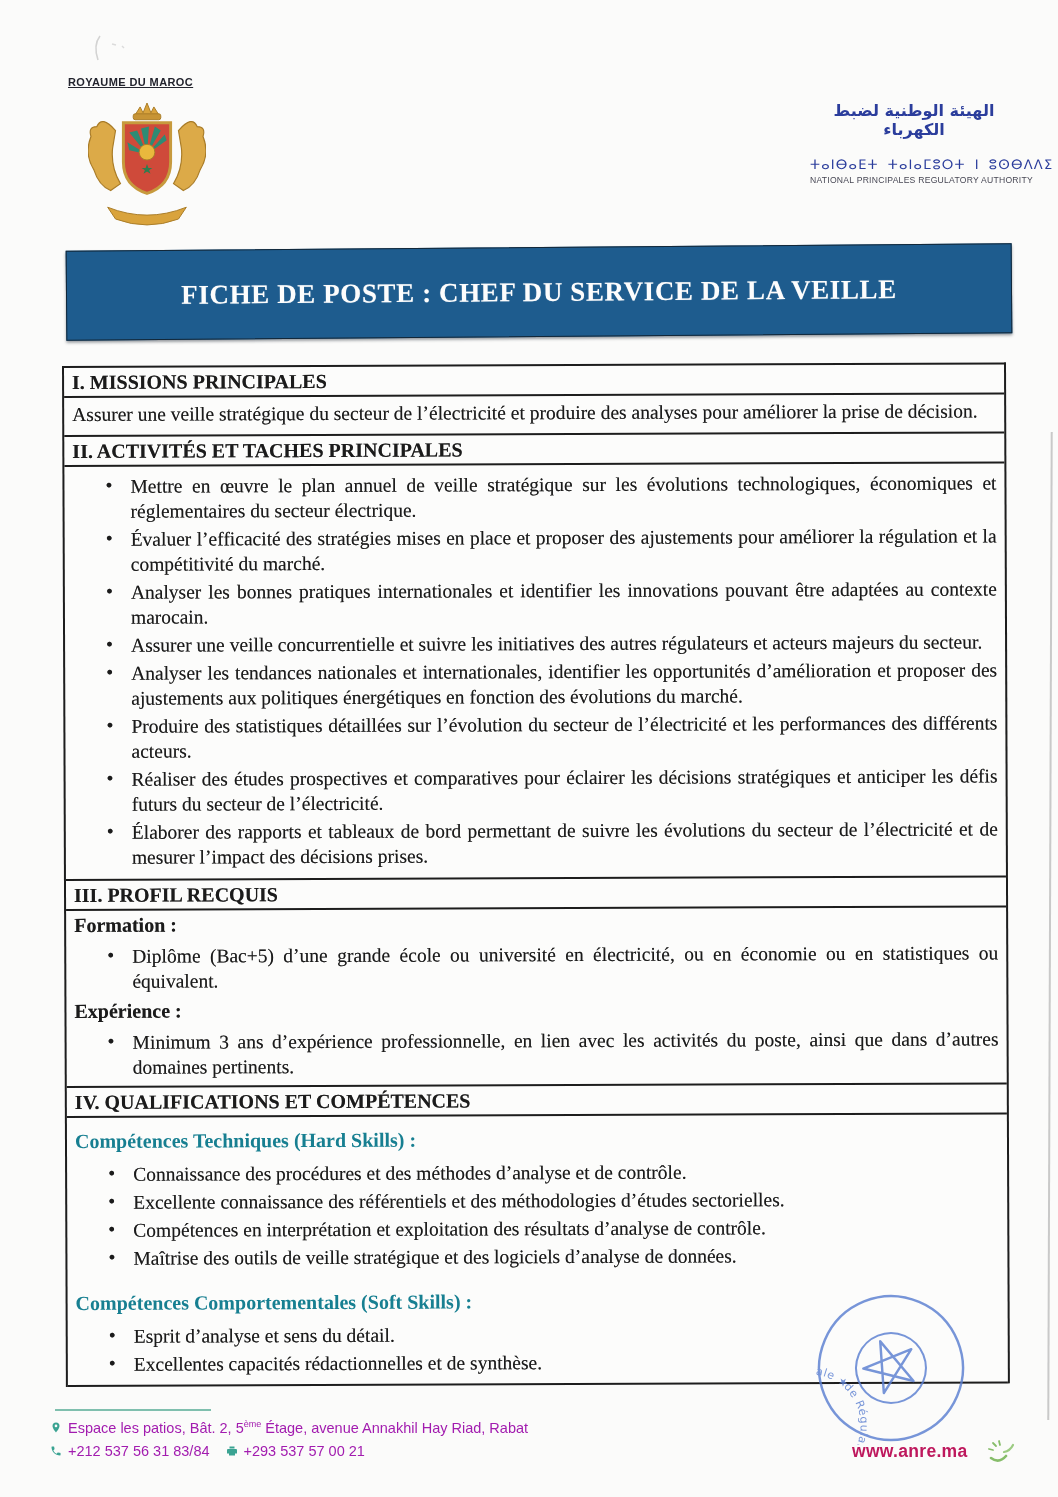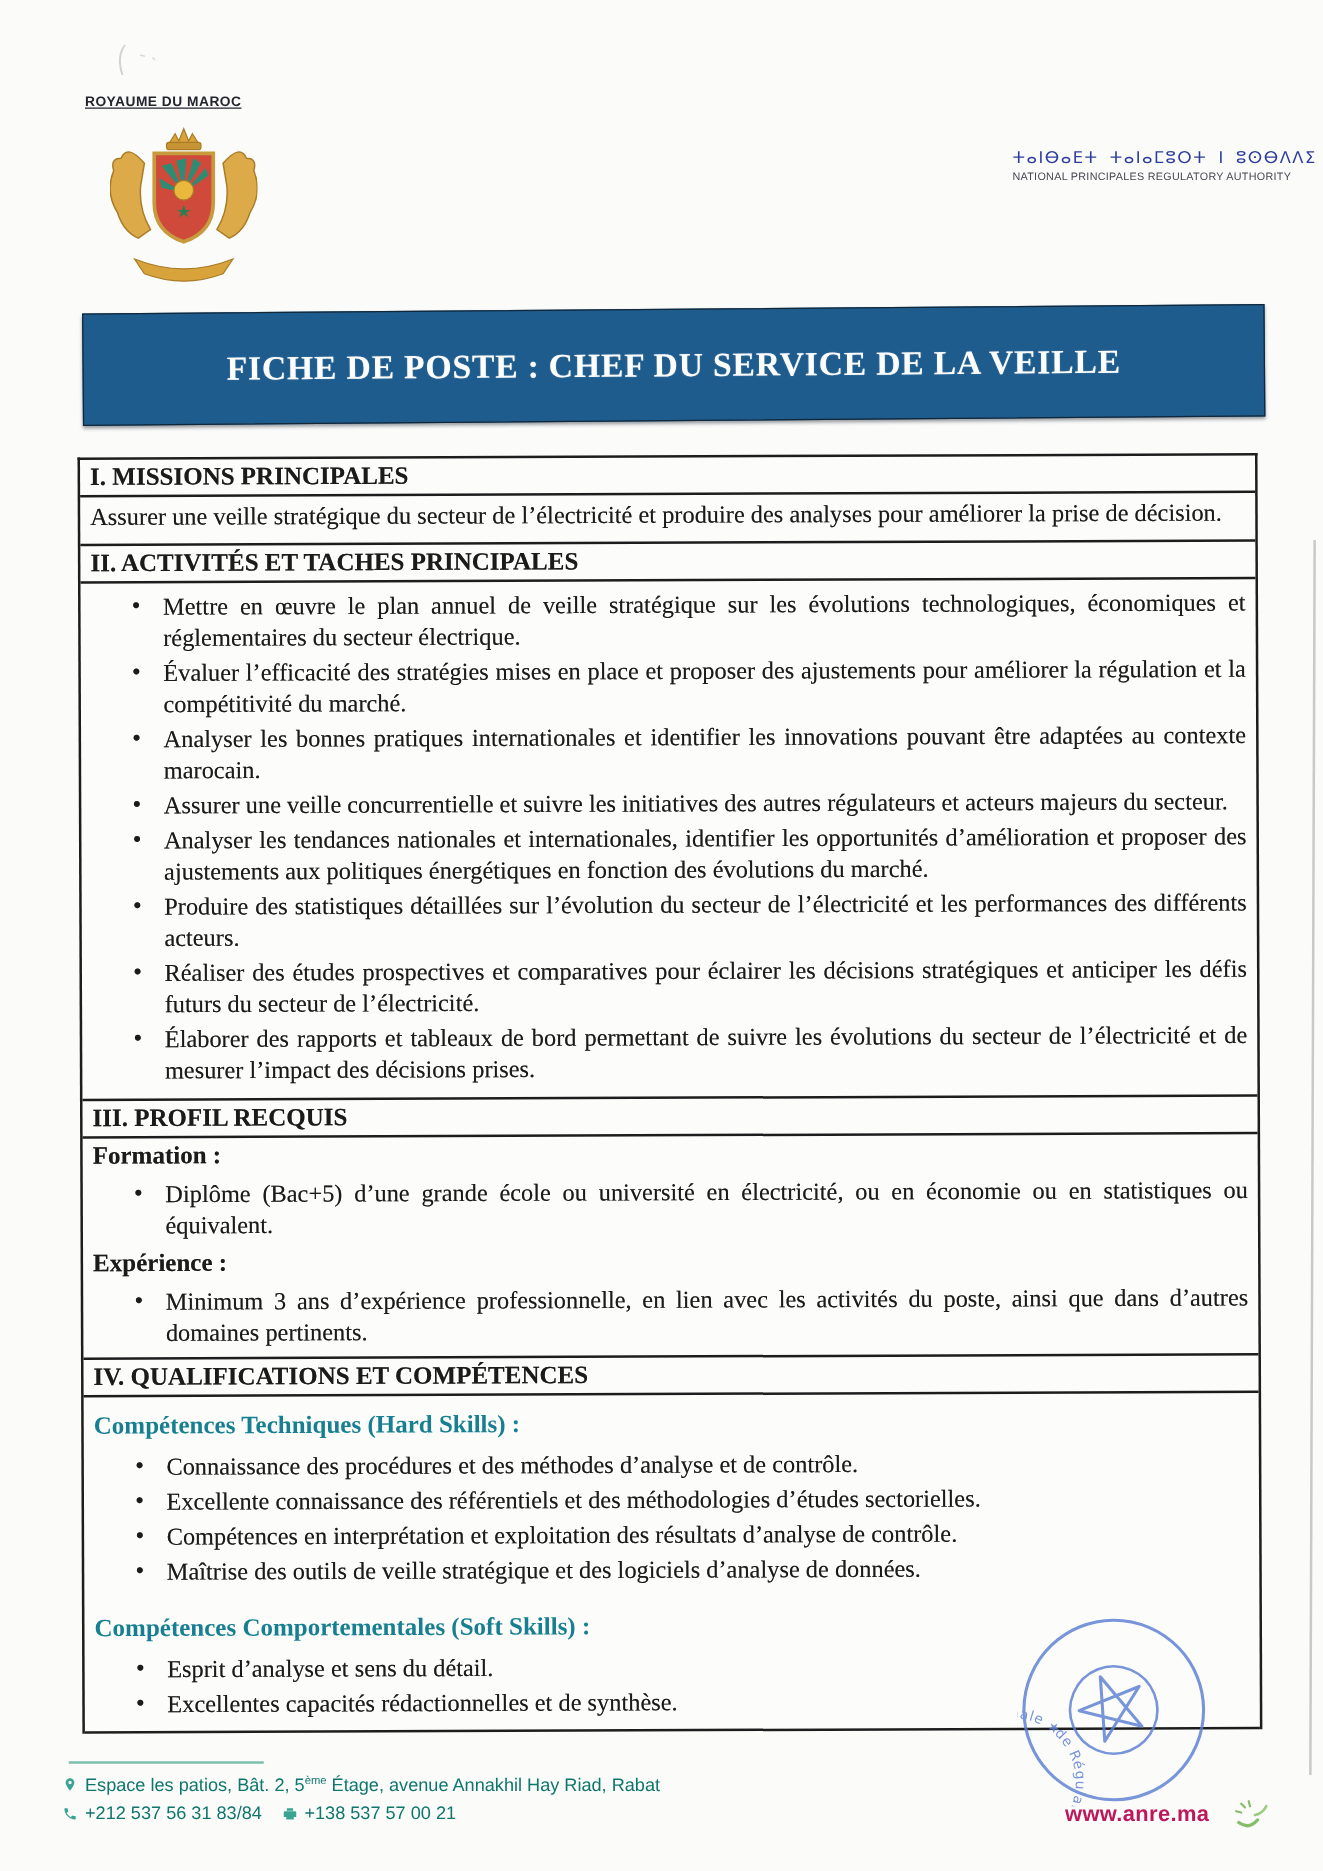"الهيئة الوطنية لضبط الكهرباء" div.logo-arabic { html: none -> <div>الهيئة الوطنية لضبط الكهرباء</div> }
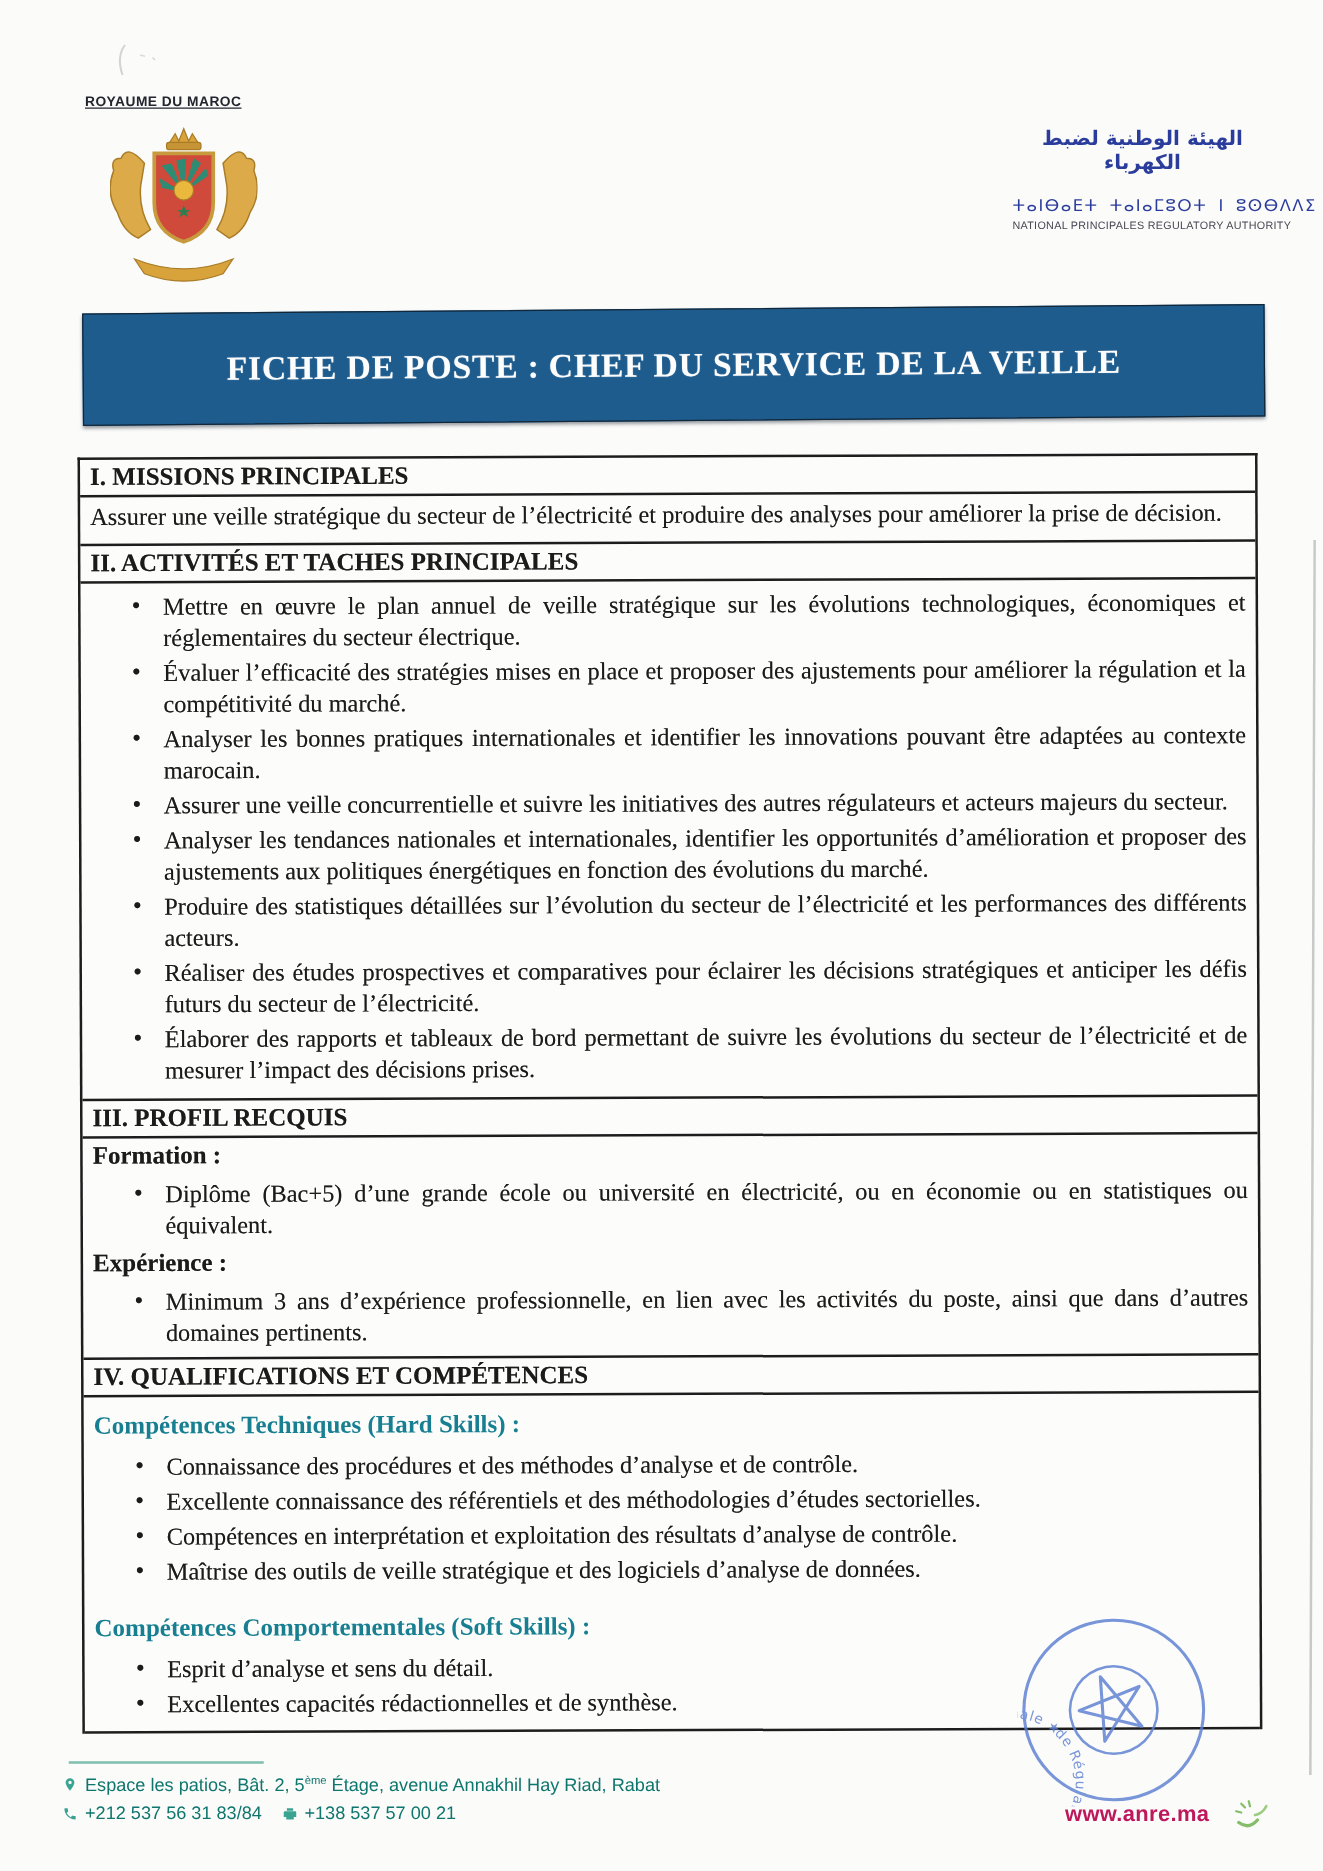"Espace les patios, Bât. 2," .footer-row { color: #0f766e -> #a21caf }
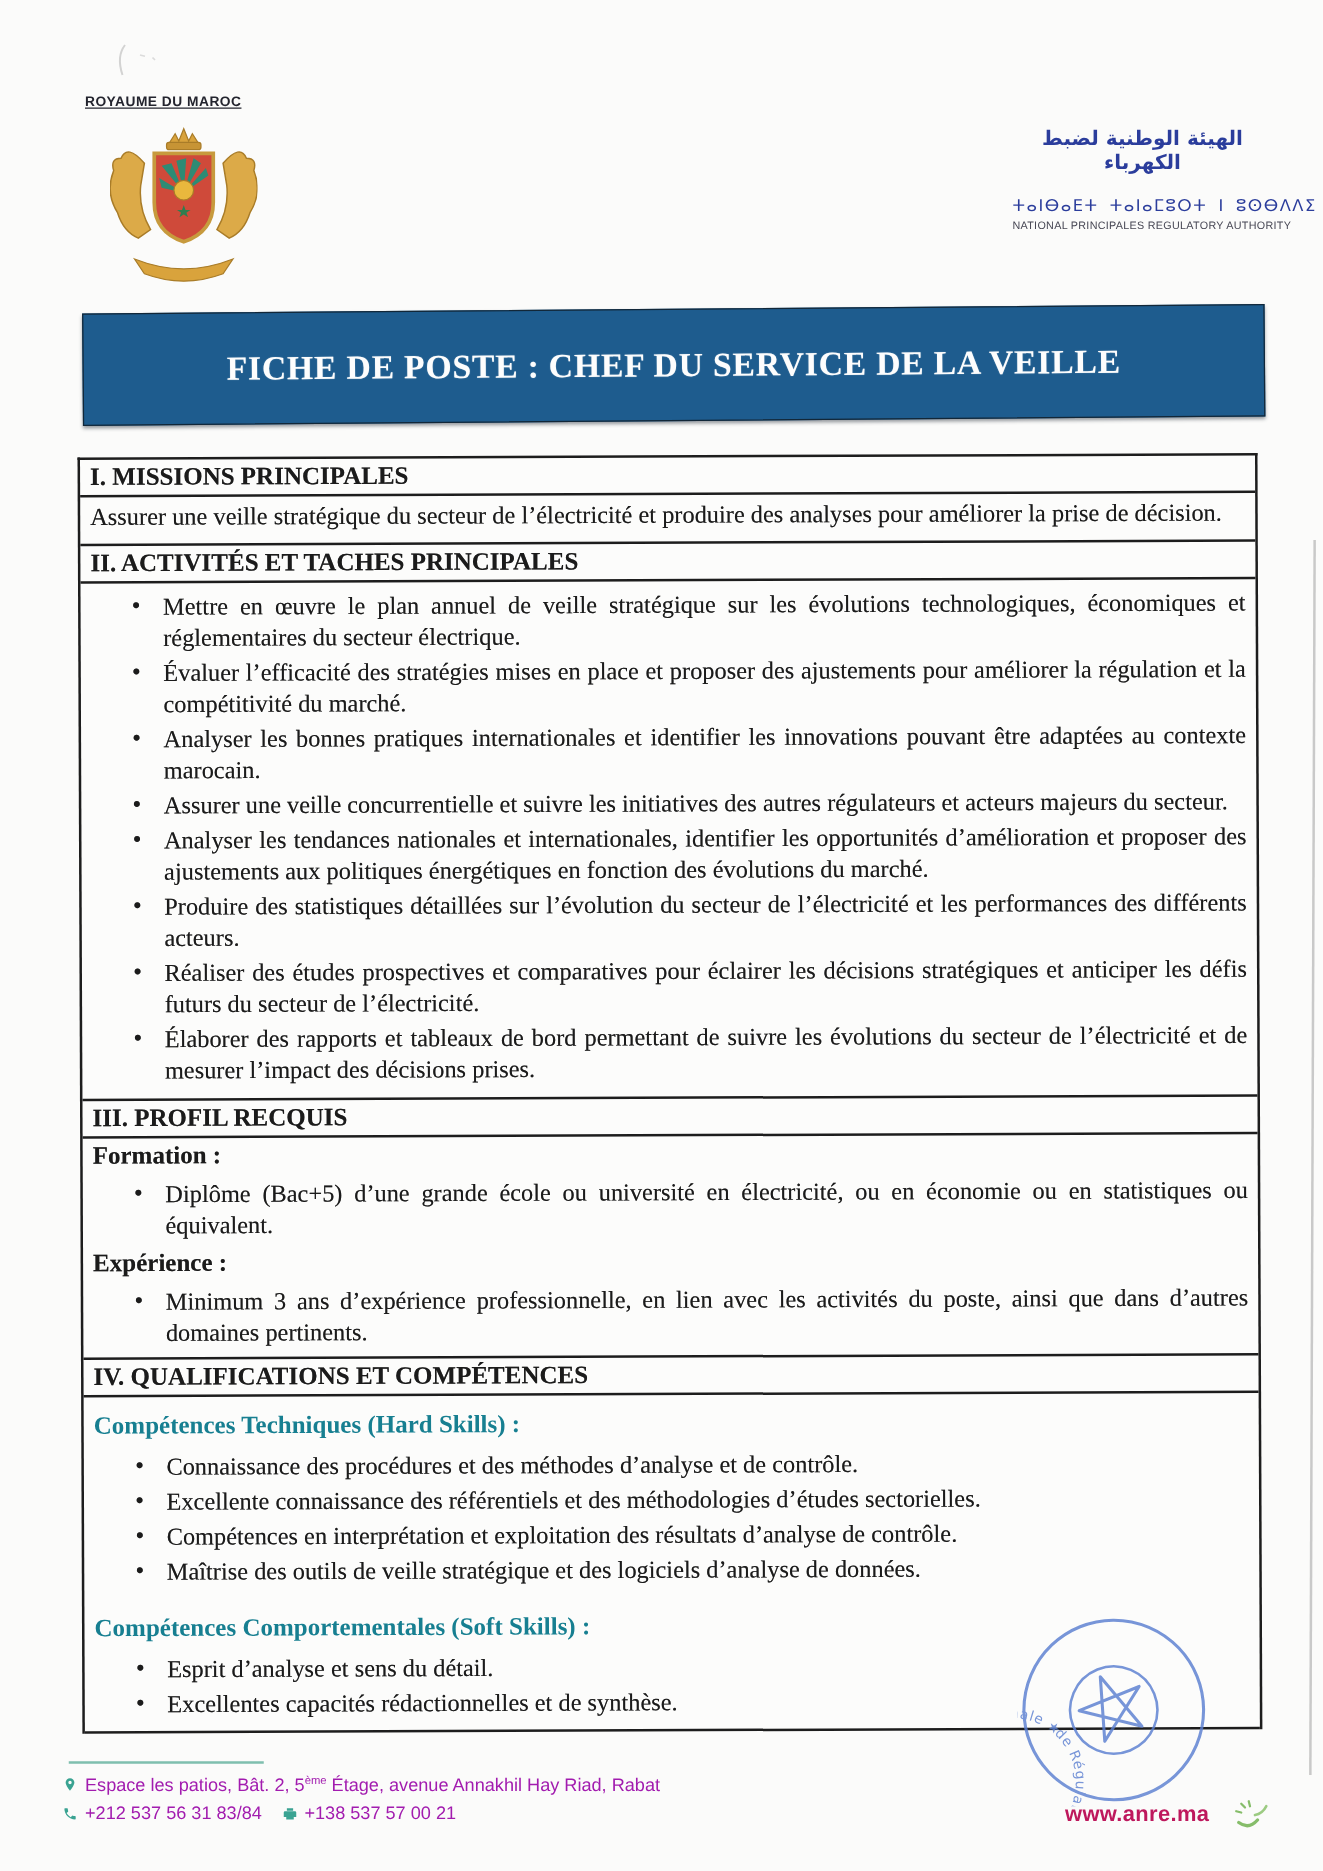"+138 537 57 00 21" span { text: +138 537 -> +293 537 }
